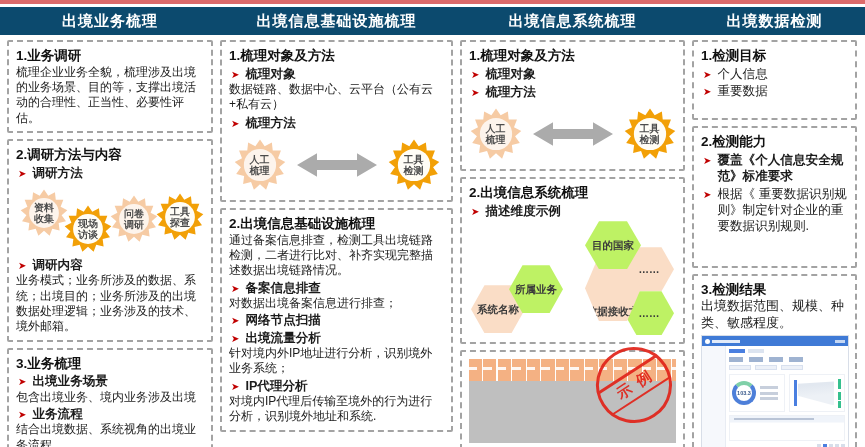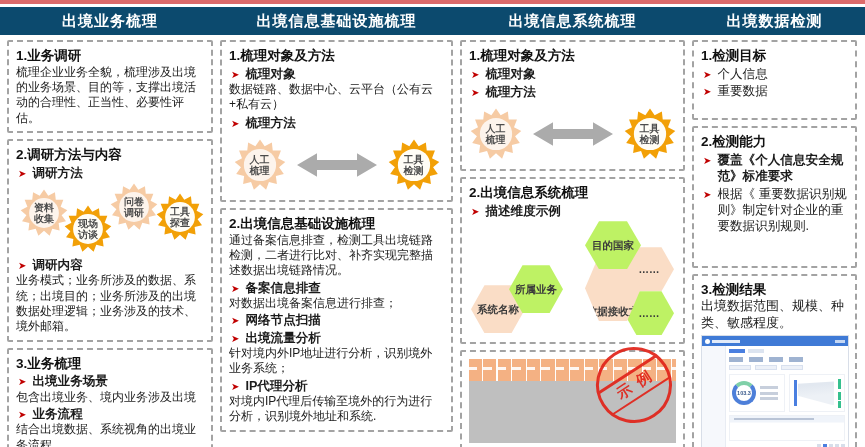"问卷调研" .g3 { top: 0px -> 12px }
